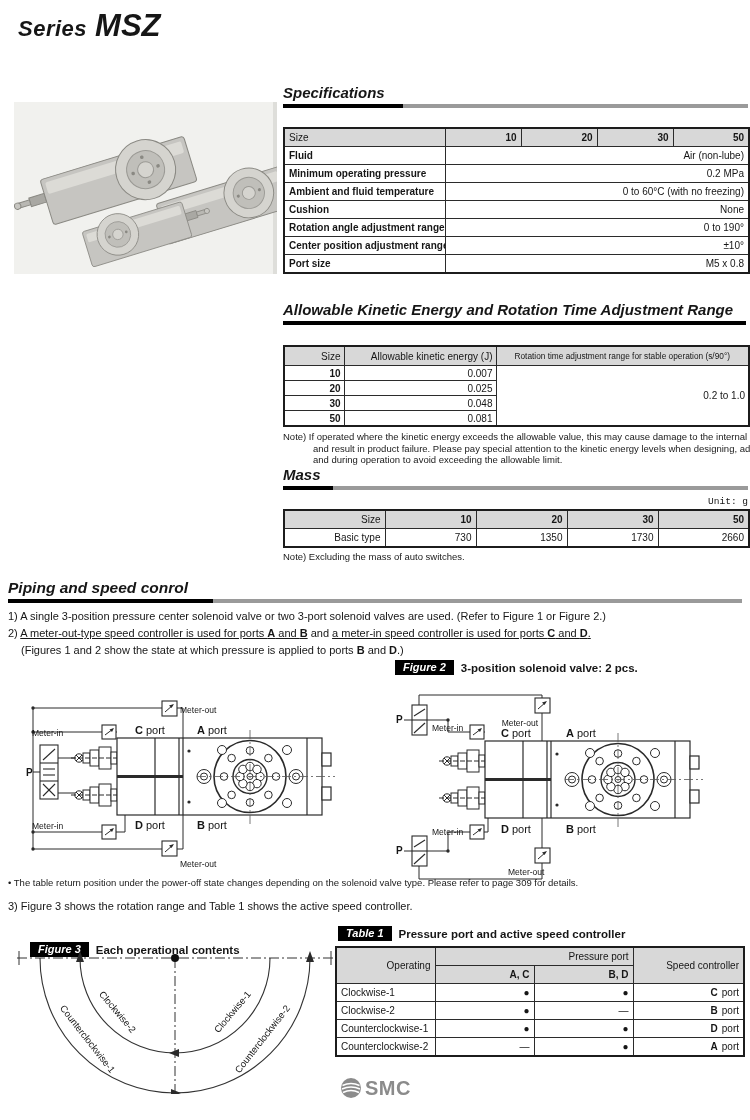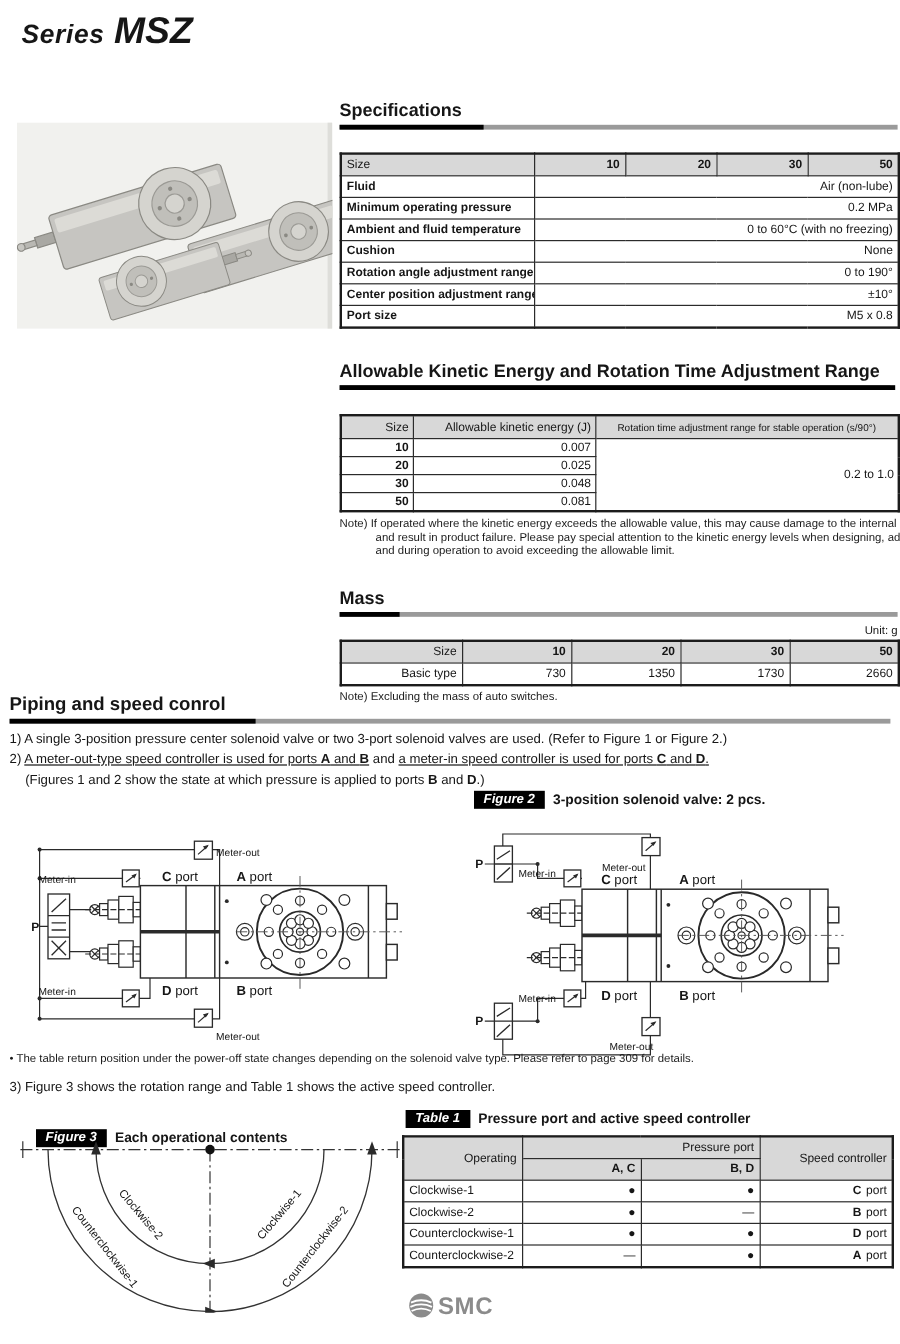"Specifications" .sec-title { font-style: none -> italic }
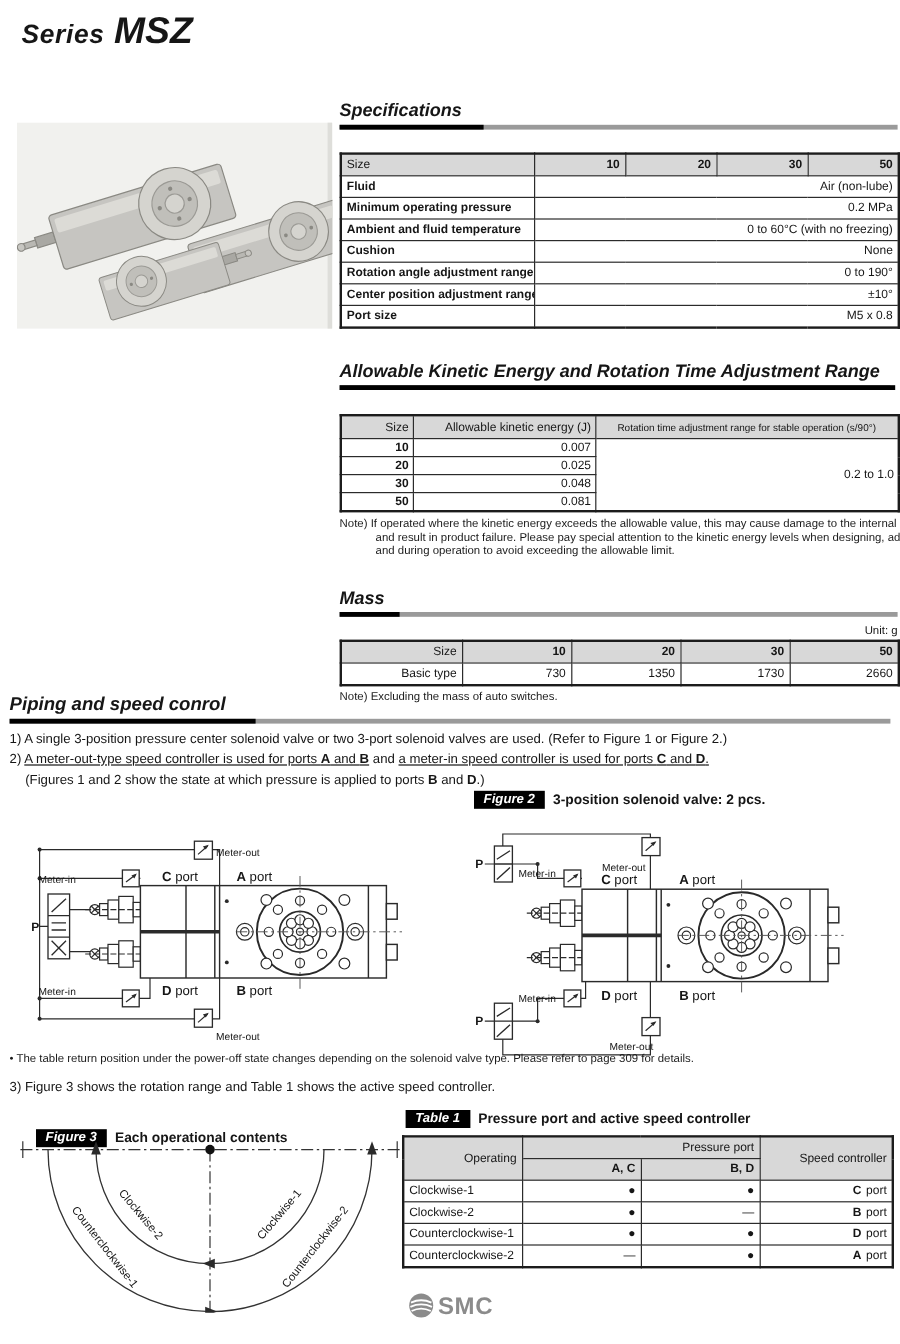"Mass" div.abs { margin-top: 24px -> none }
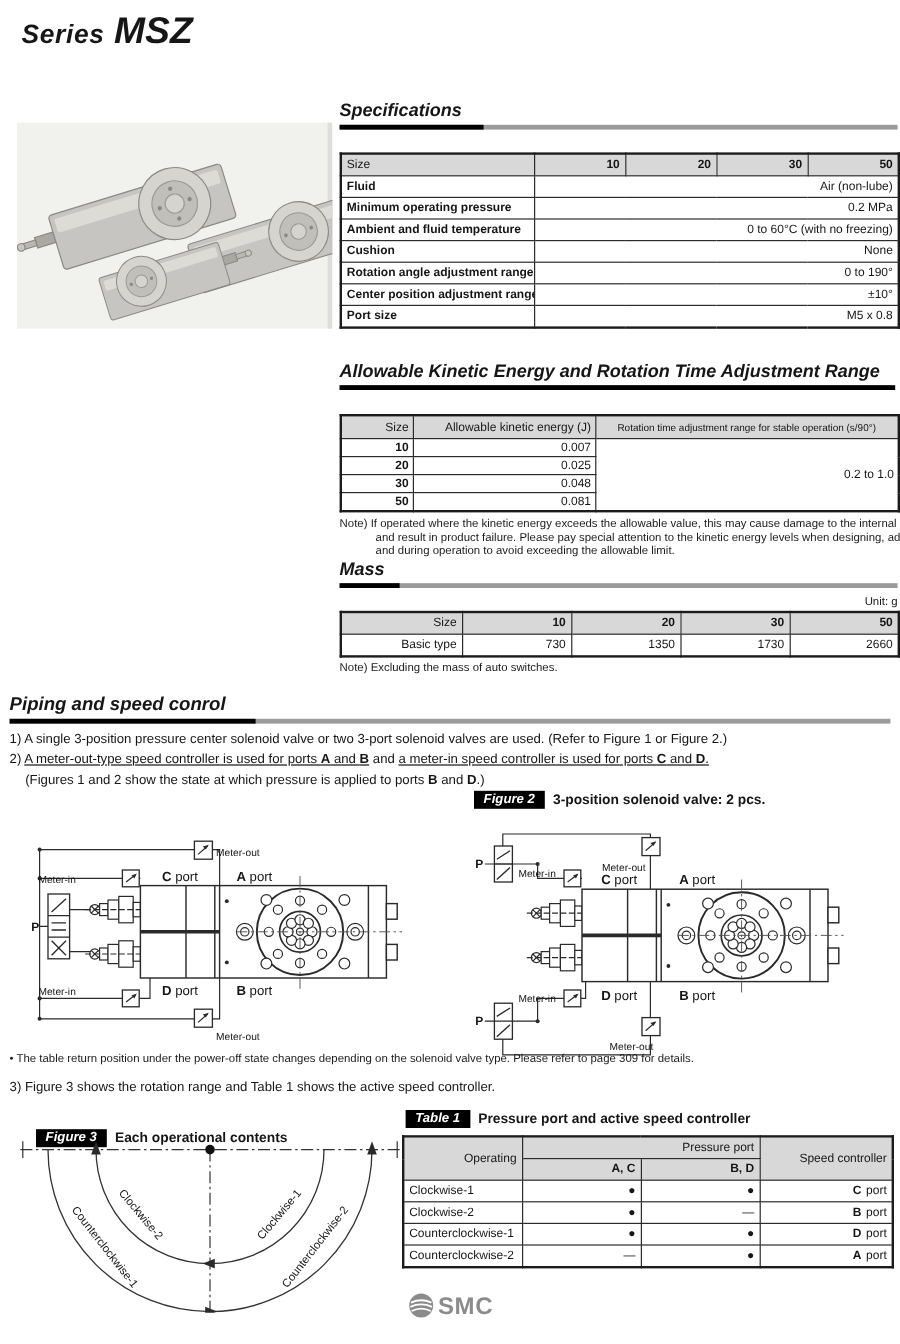"Unit: g" div.unit { font-family: none -> Liberation Mono, monospace }
